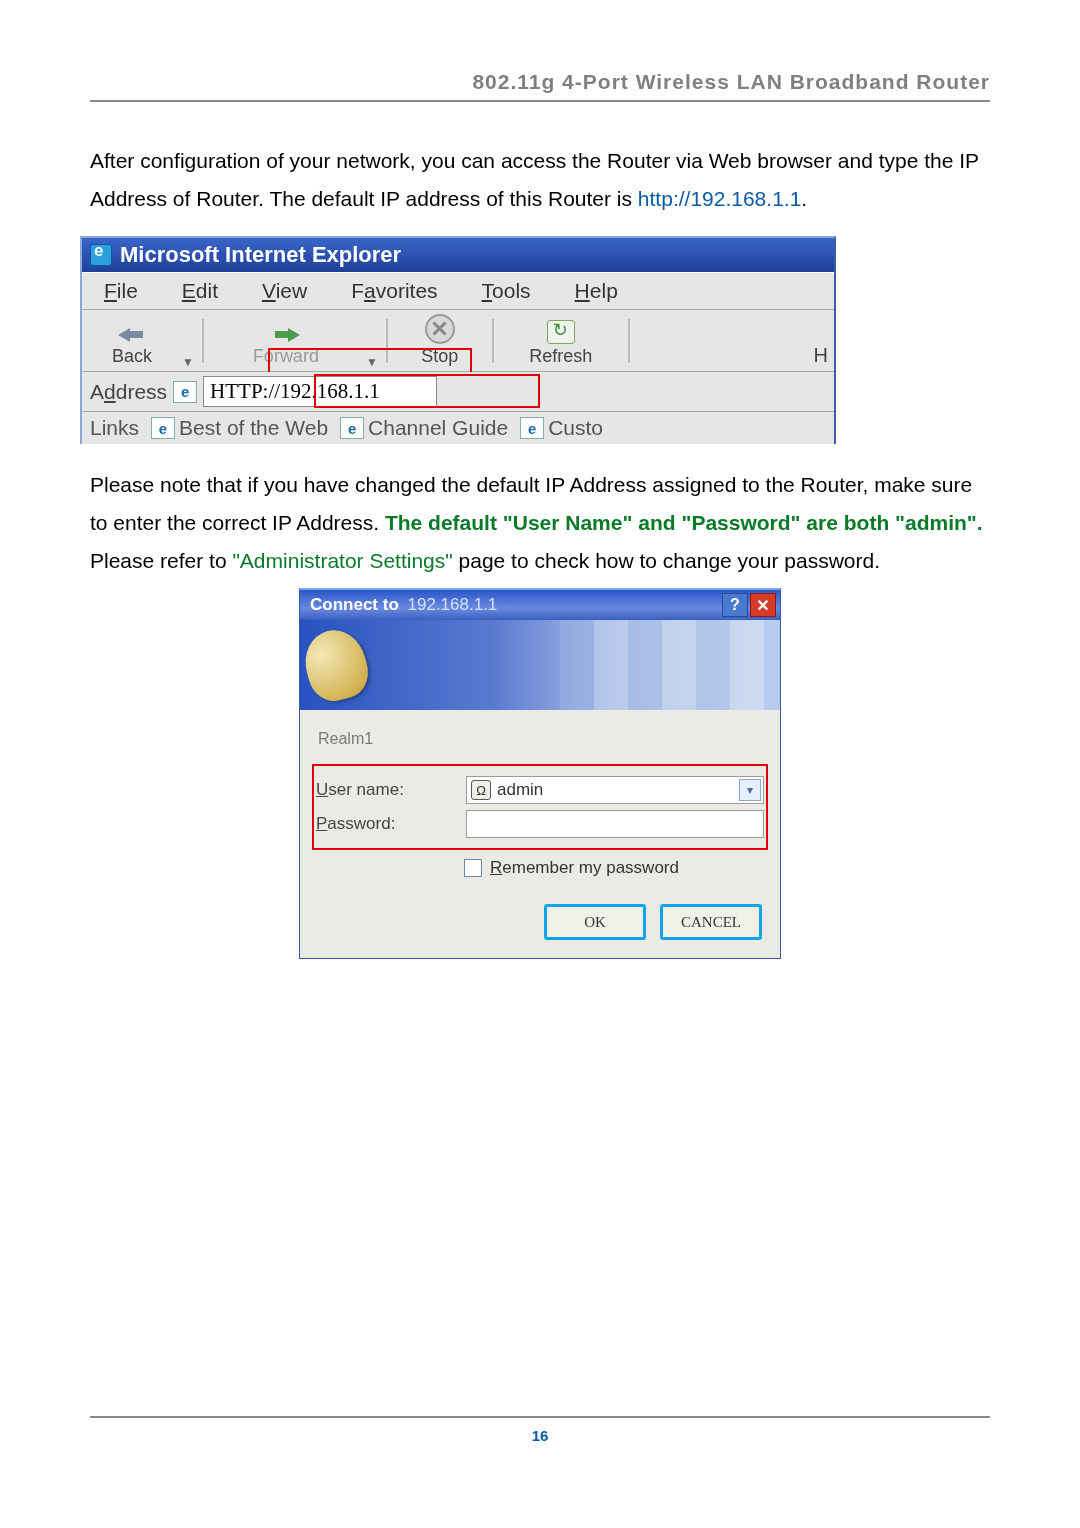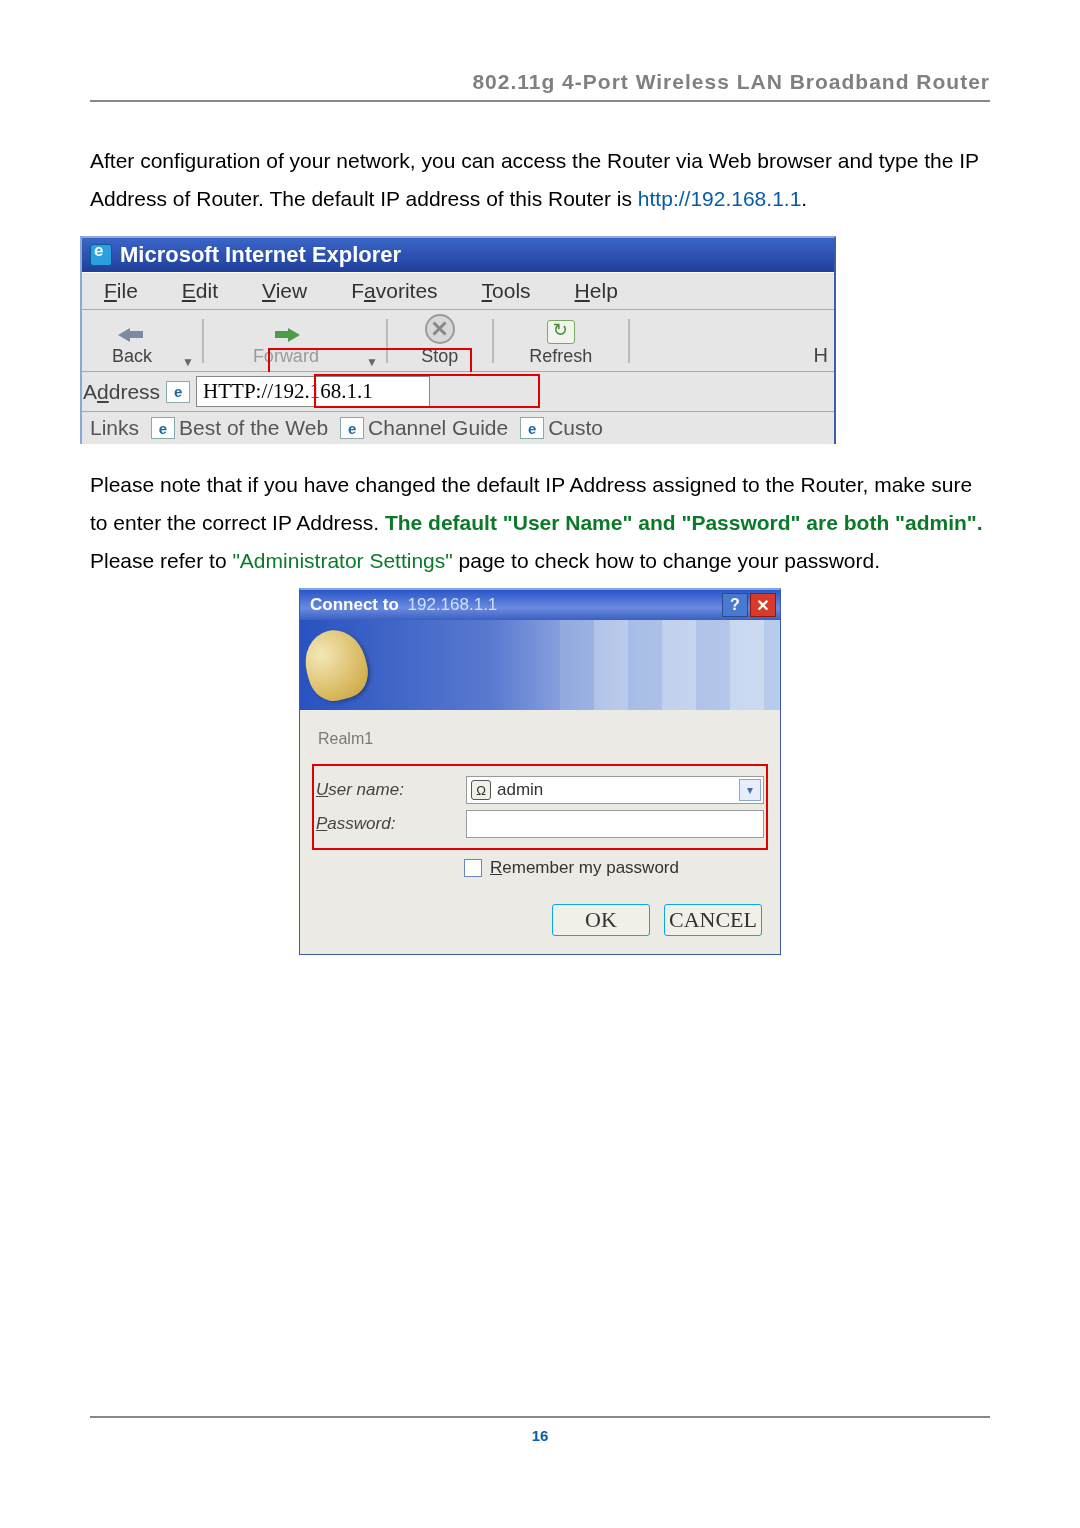"Address" .ie-addrbar { padding: 4px 1px -> 4px 8px }
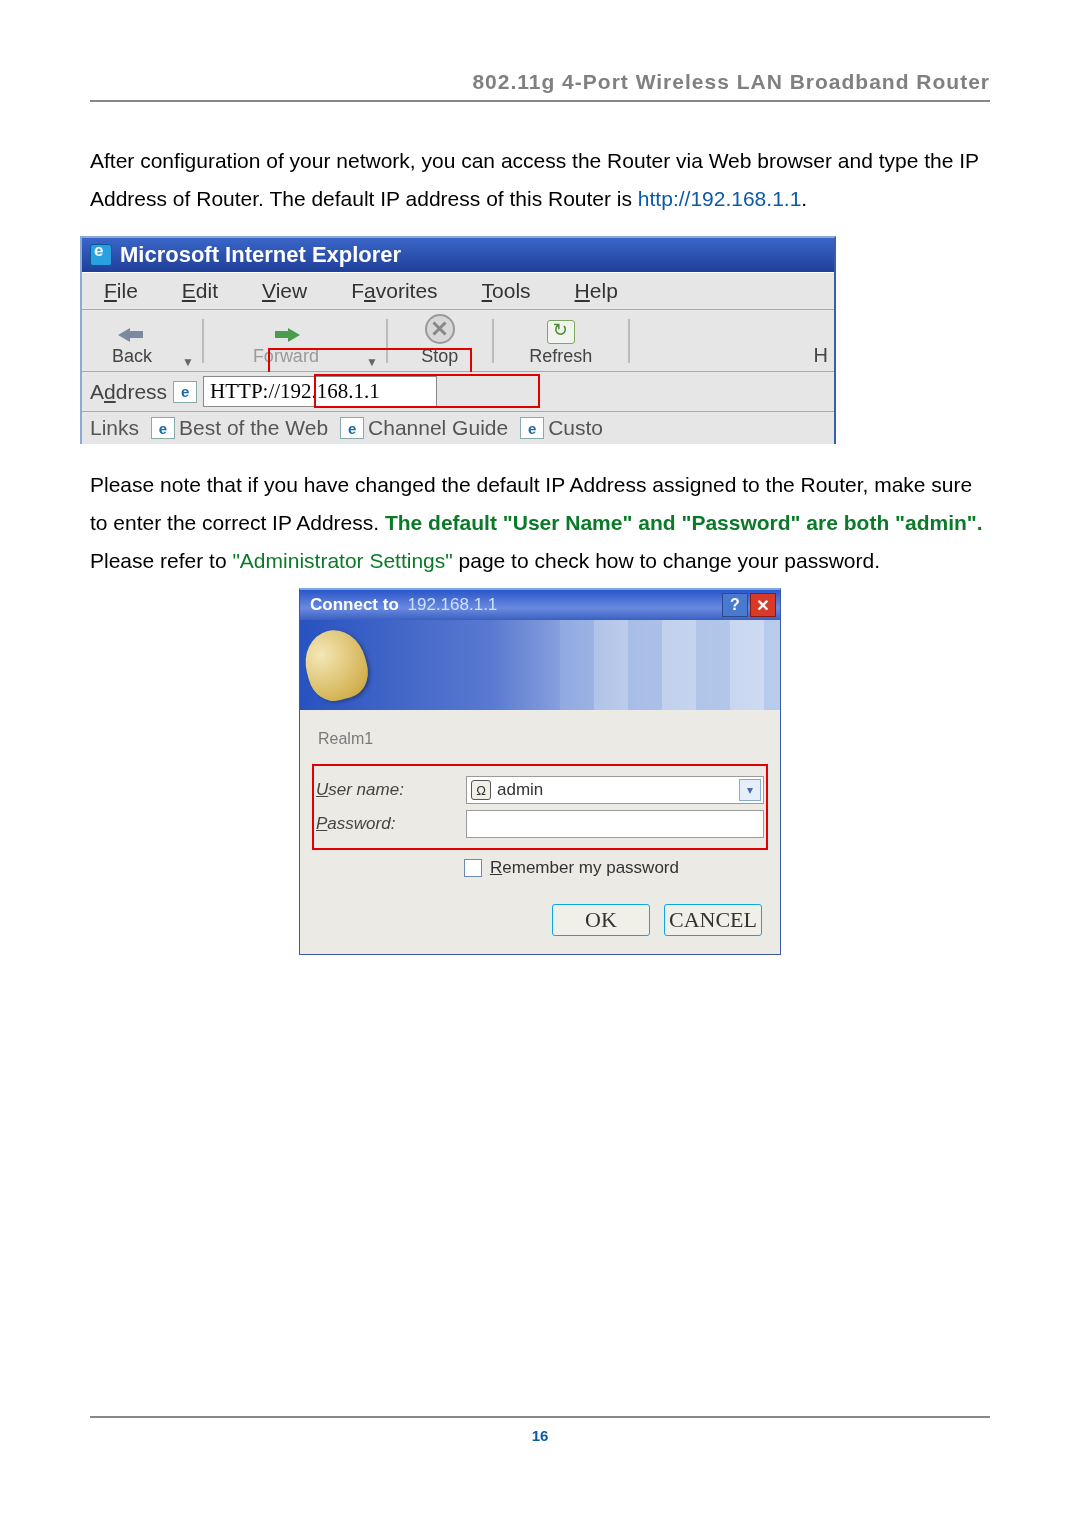"User name:" .dlg-row label { font-style: italic -> none }
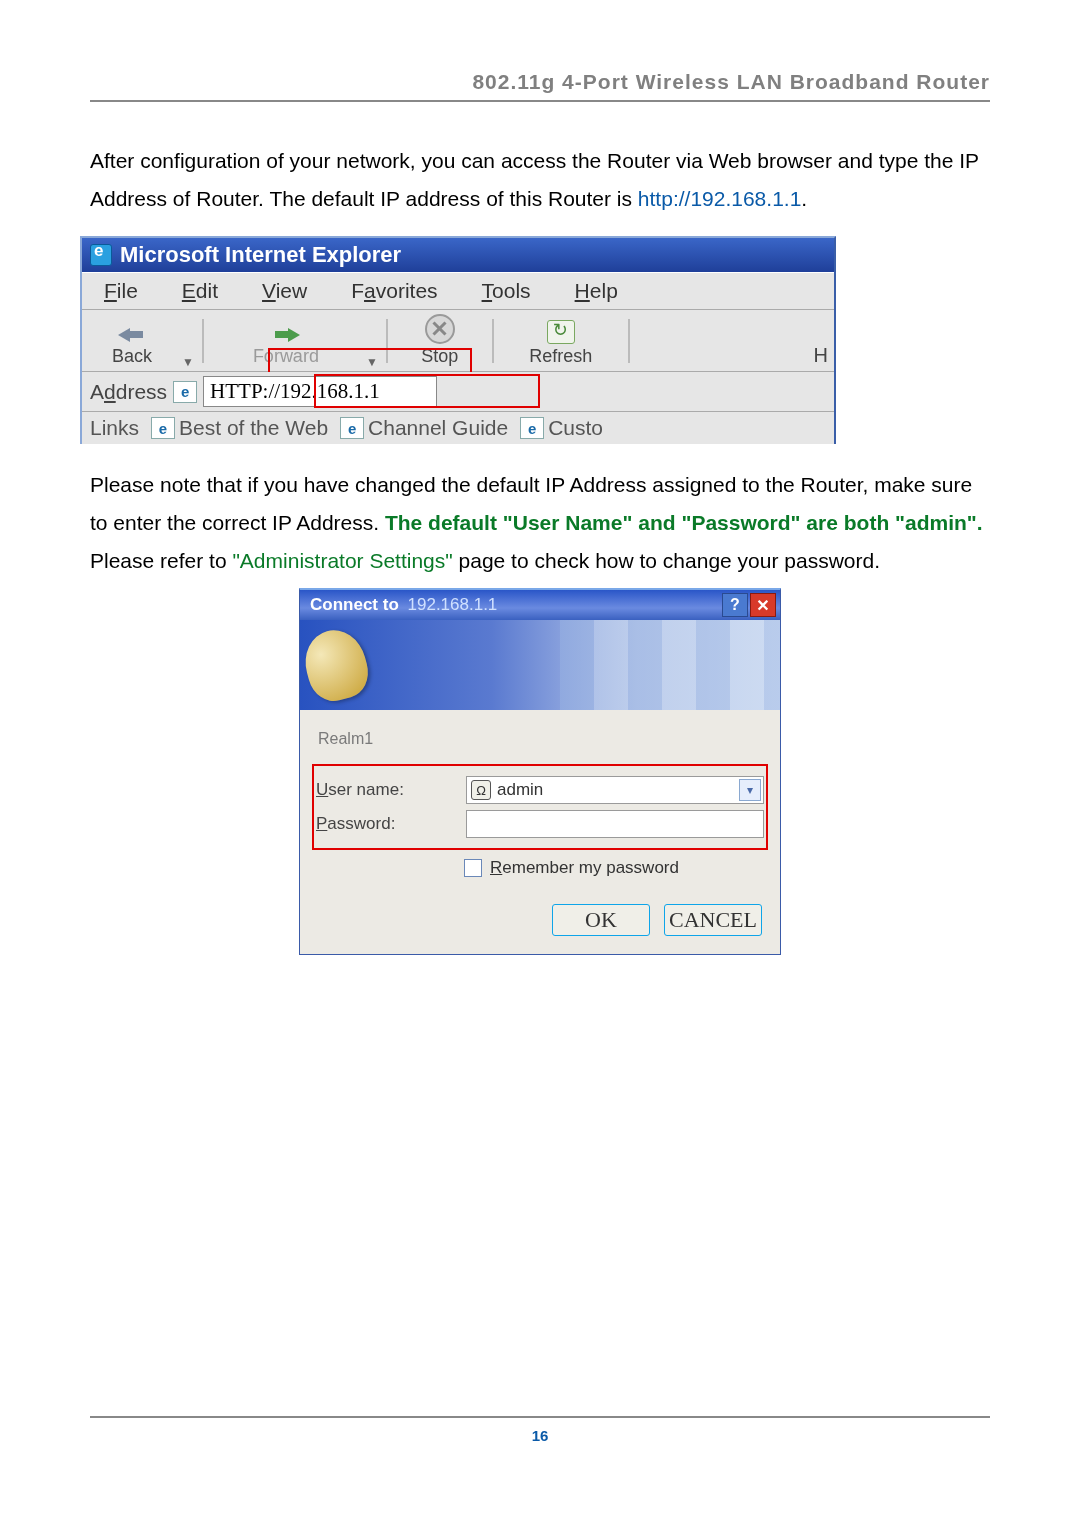"OK" .winbtn { border: 1px solid #0ea5e9 -> 3px solid #0ea5e9; font-size: 22px -> 15px }
